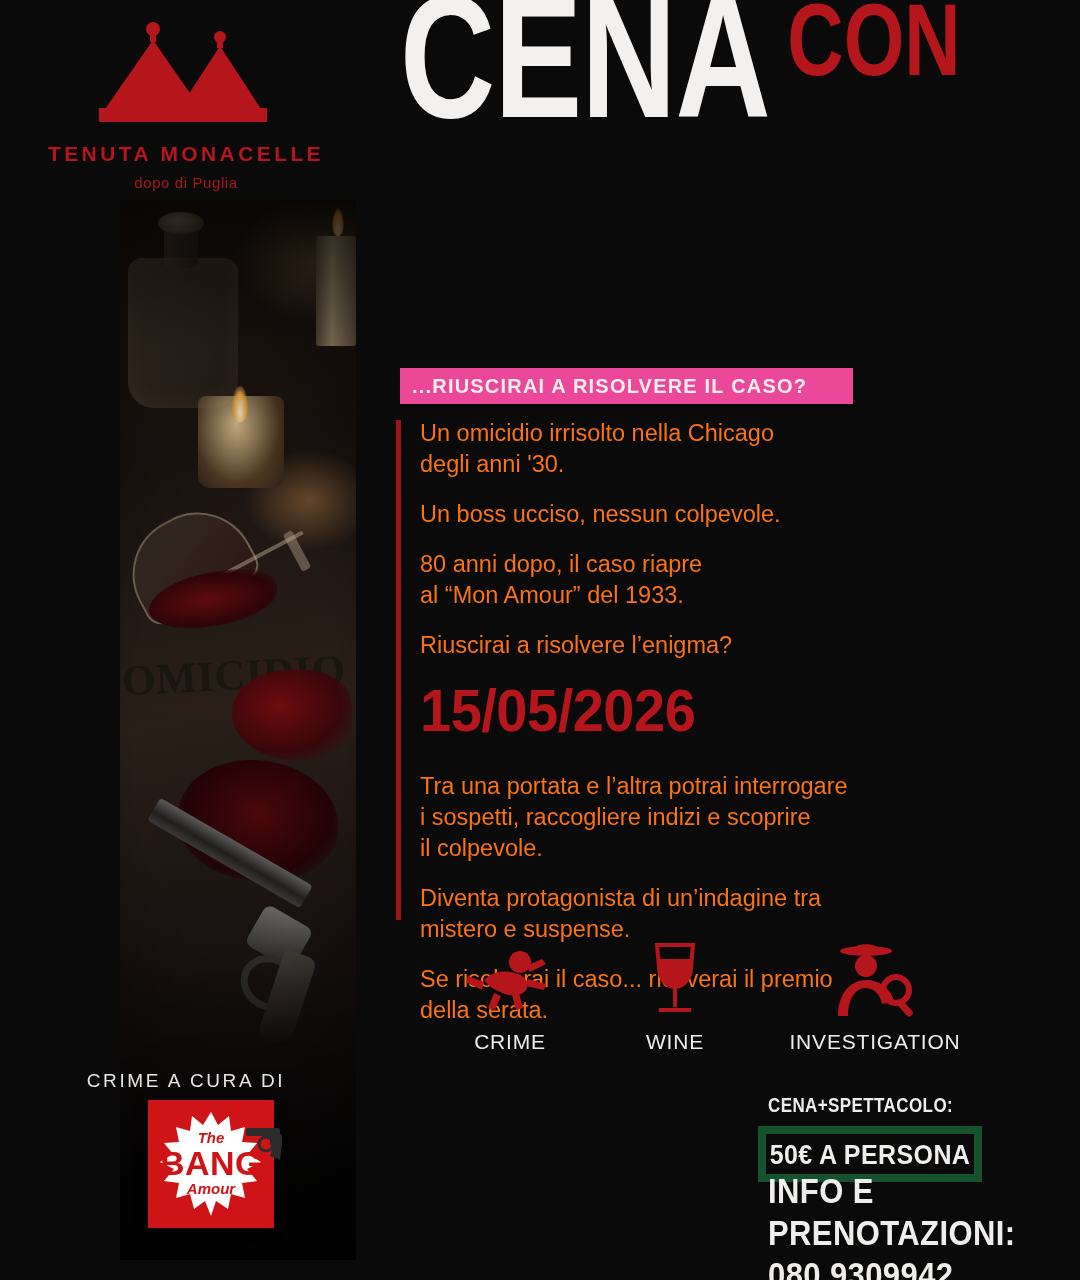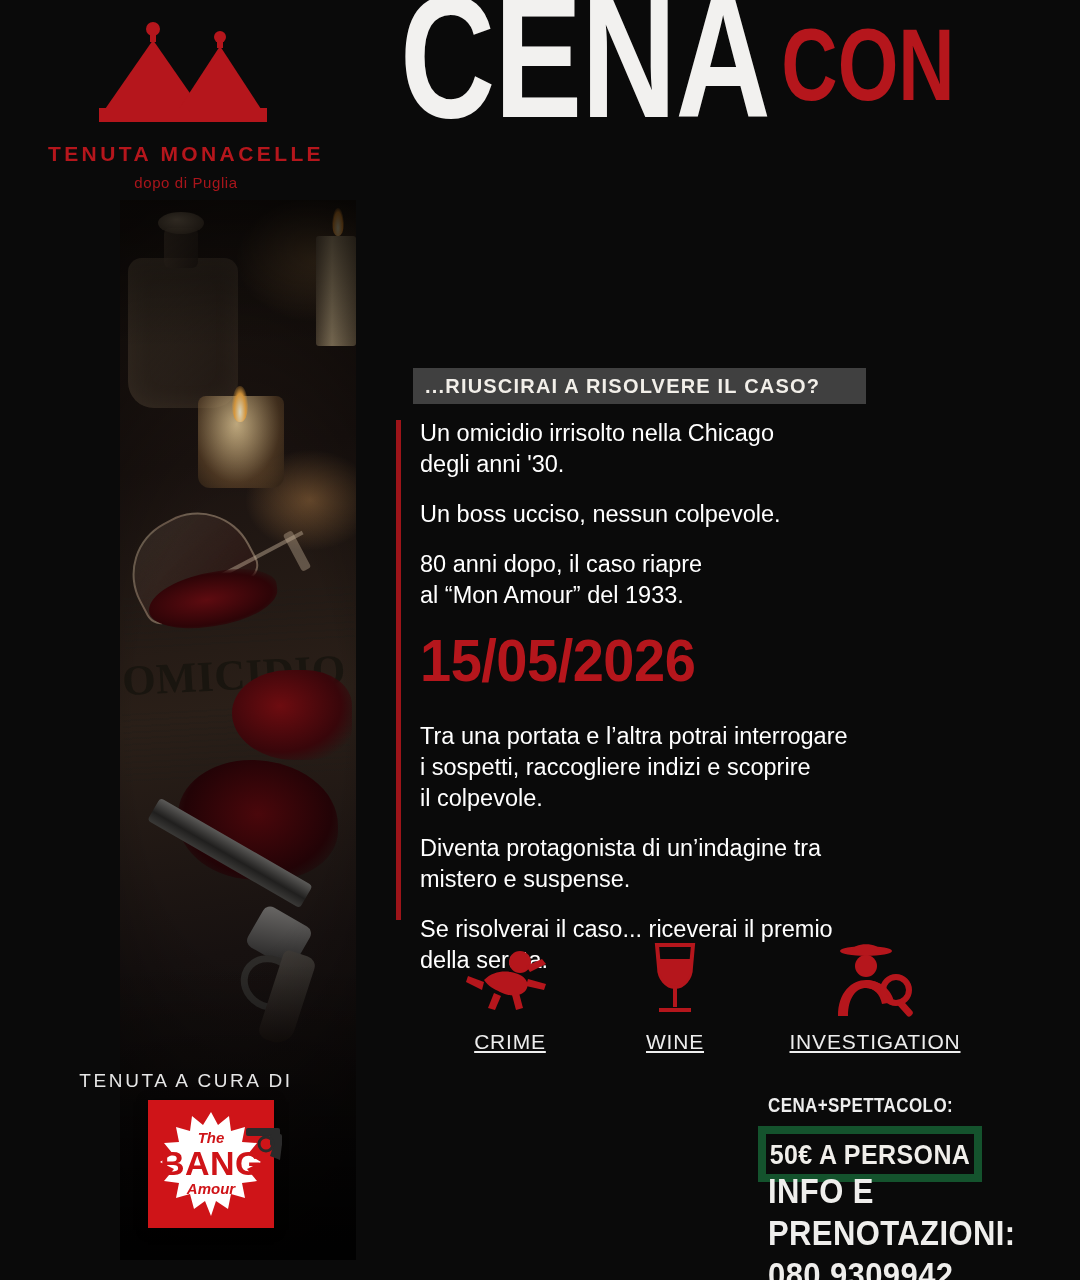"CENA" #title-row1 { align-items: center -> flex-start; gap: 0 -> 6px }
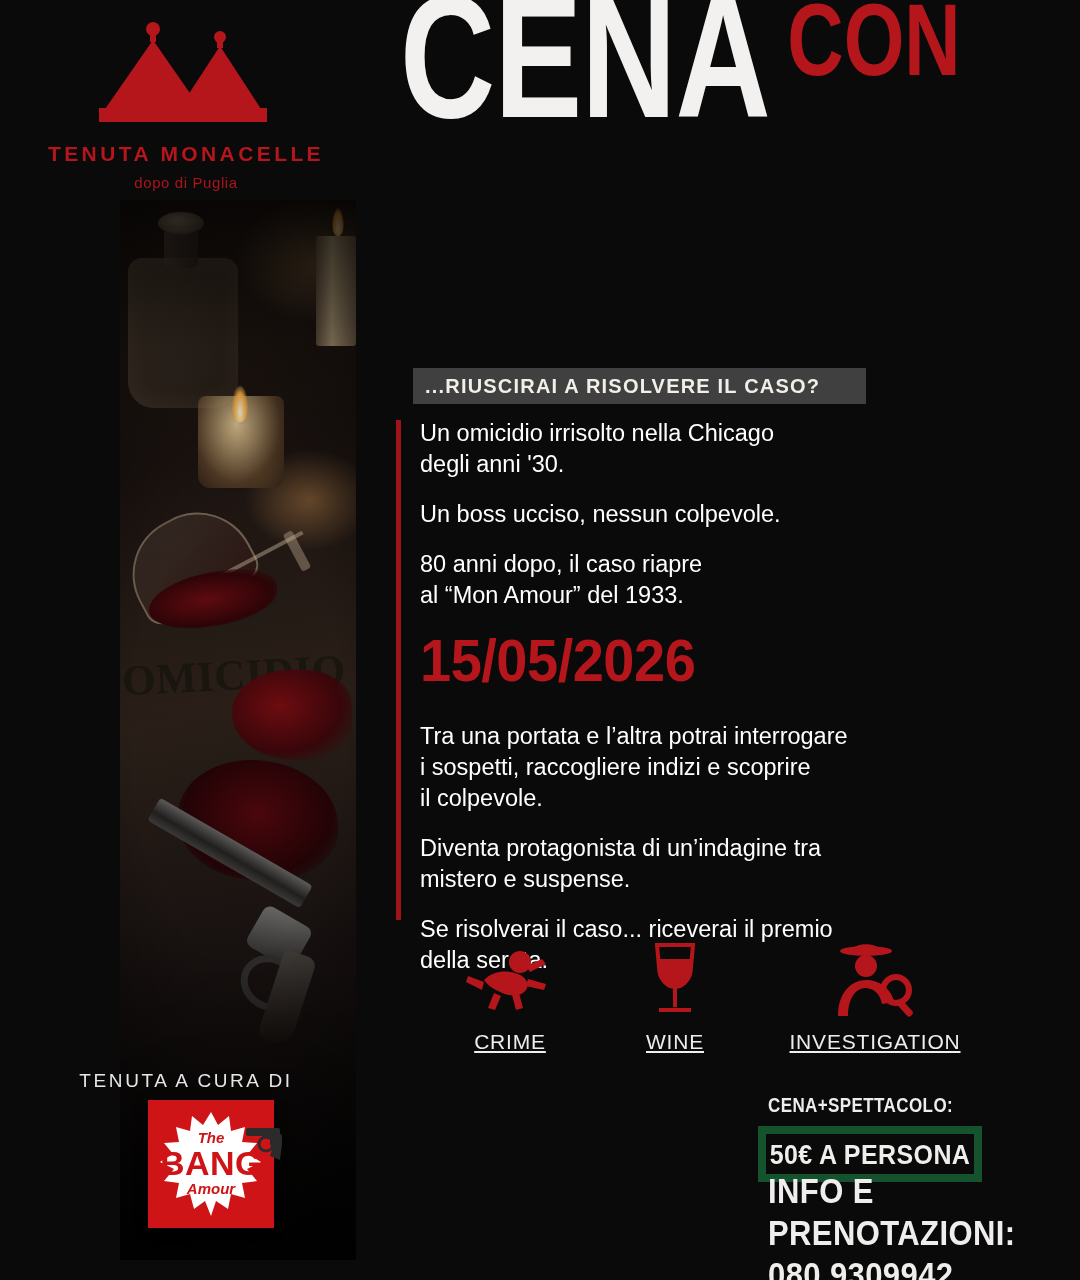"...RIUSCIRAI A RISOLVERE IL CASO?" #subtitle-bar { background: #404040 -> #ec4899; left: 41px -> 28px }
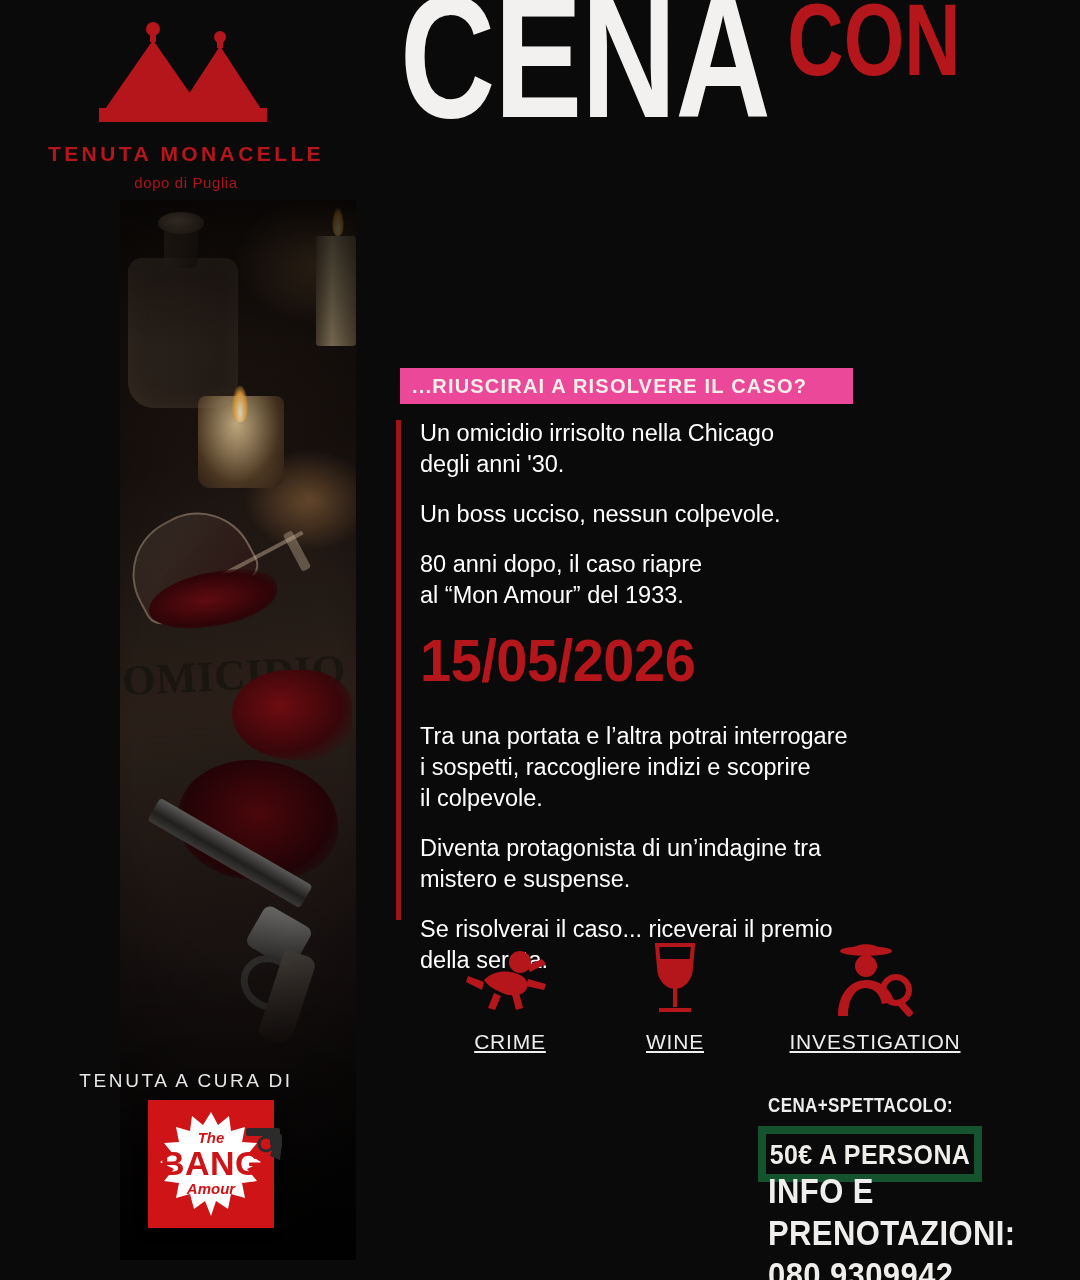"Un omicidio irrisolto nella Chicago" .para { color: #ffffff -> #f97316 }
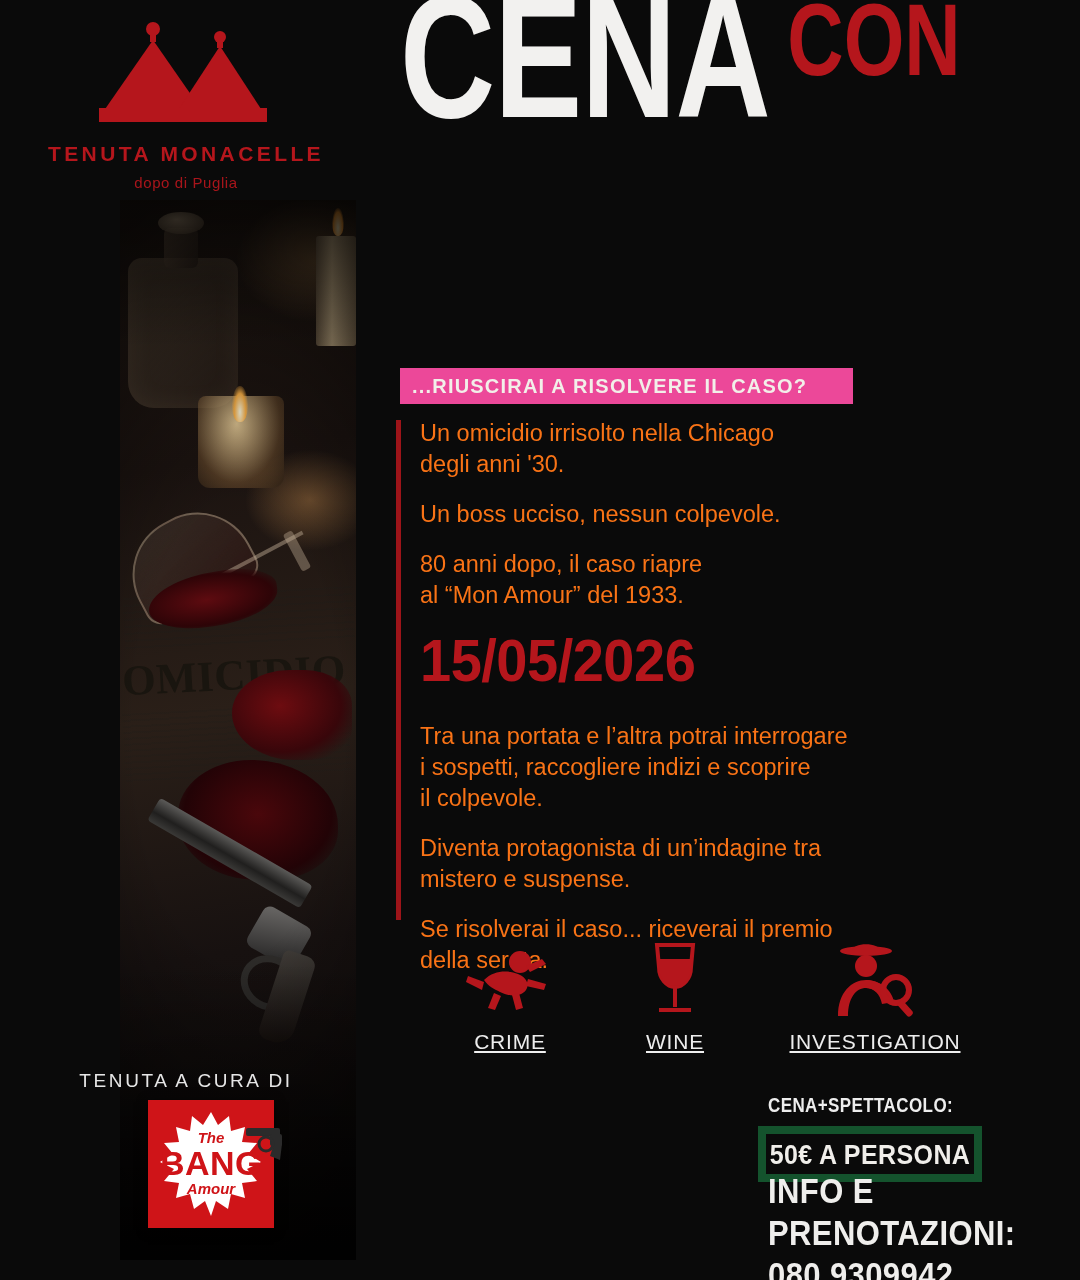"Riuscirai a risolvere l’enigma?" div.para { html: none -> <div>Riuscirai a risolvere l’enigma?</div> }
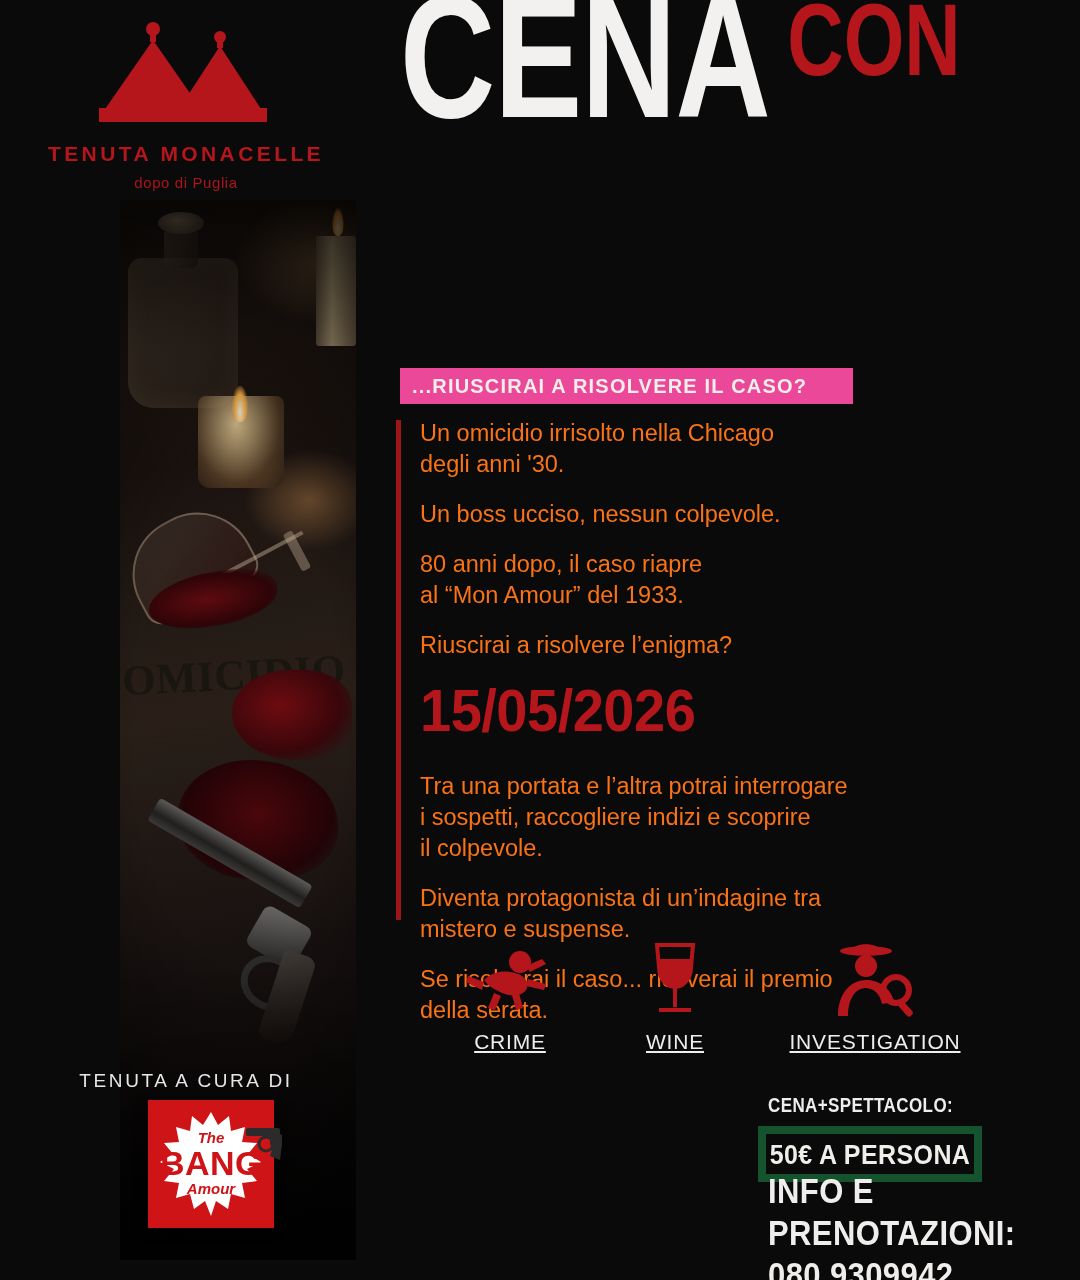"CRIME" #icons-row { text-decoration: underline -> none }
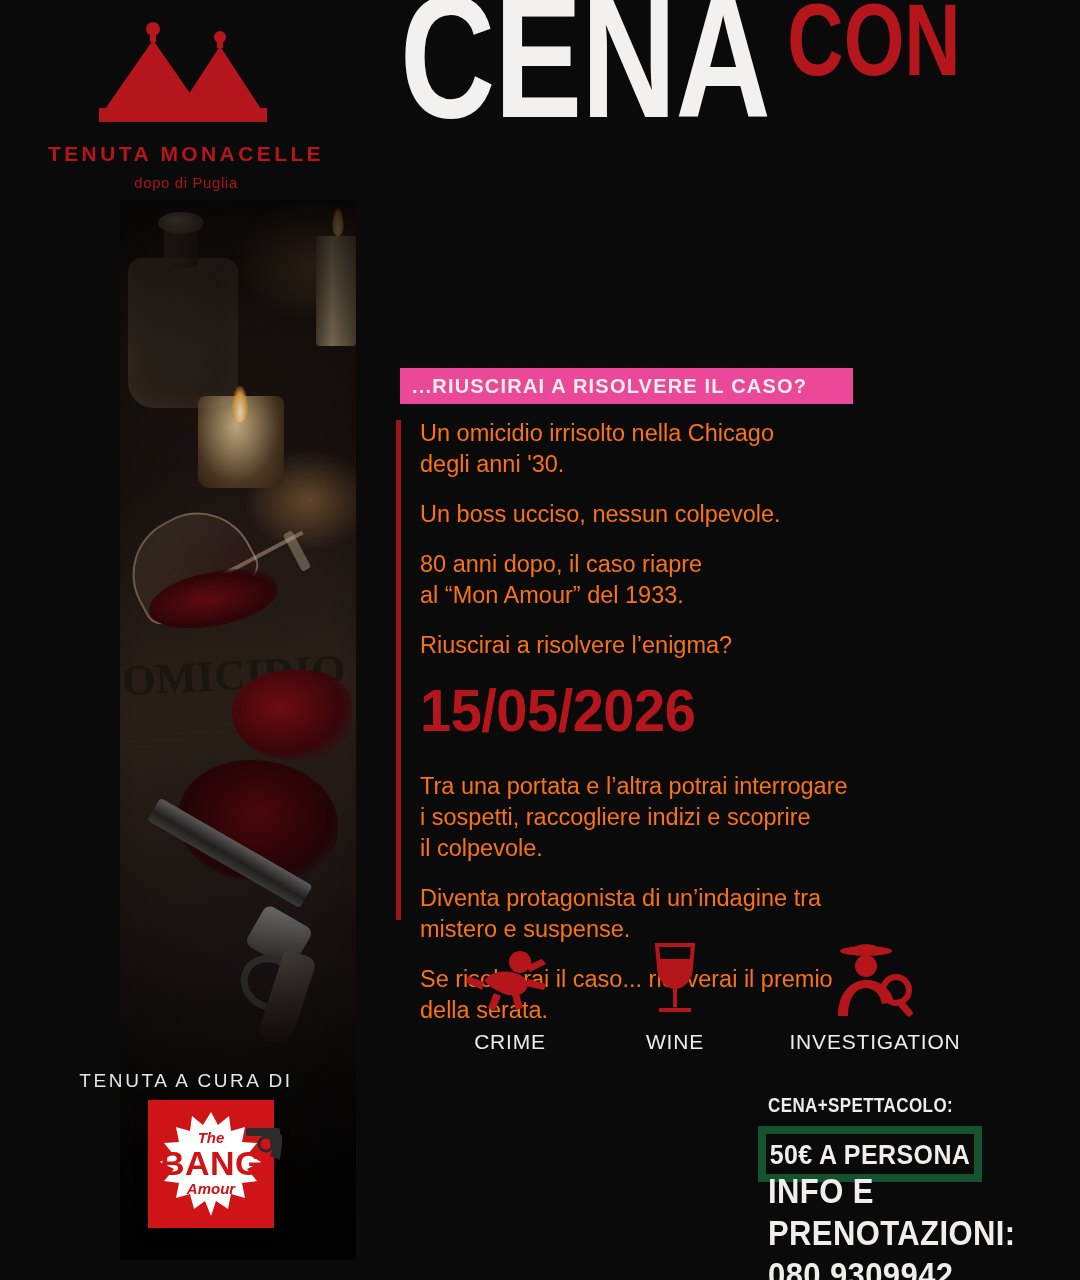"TENUTA A CURA DI" div { text: TENUTA -> CRIME }
